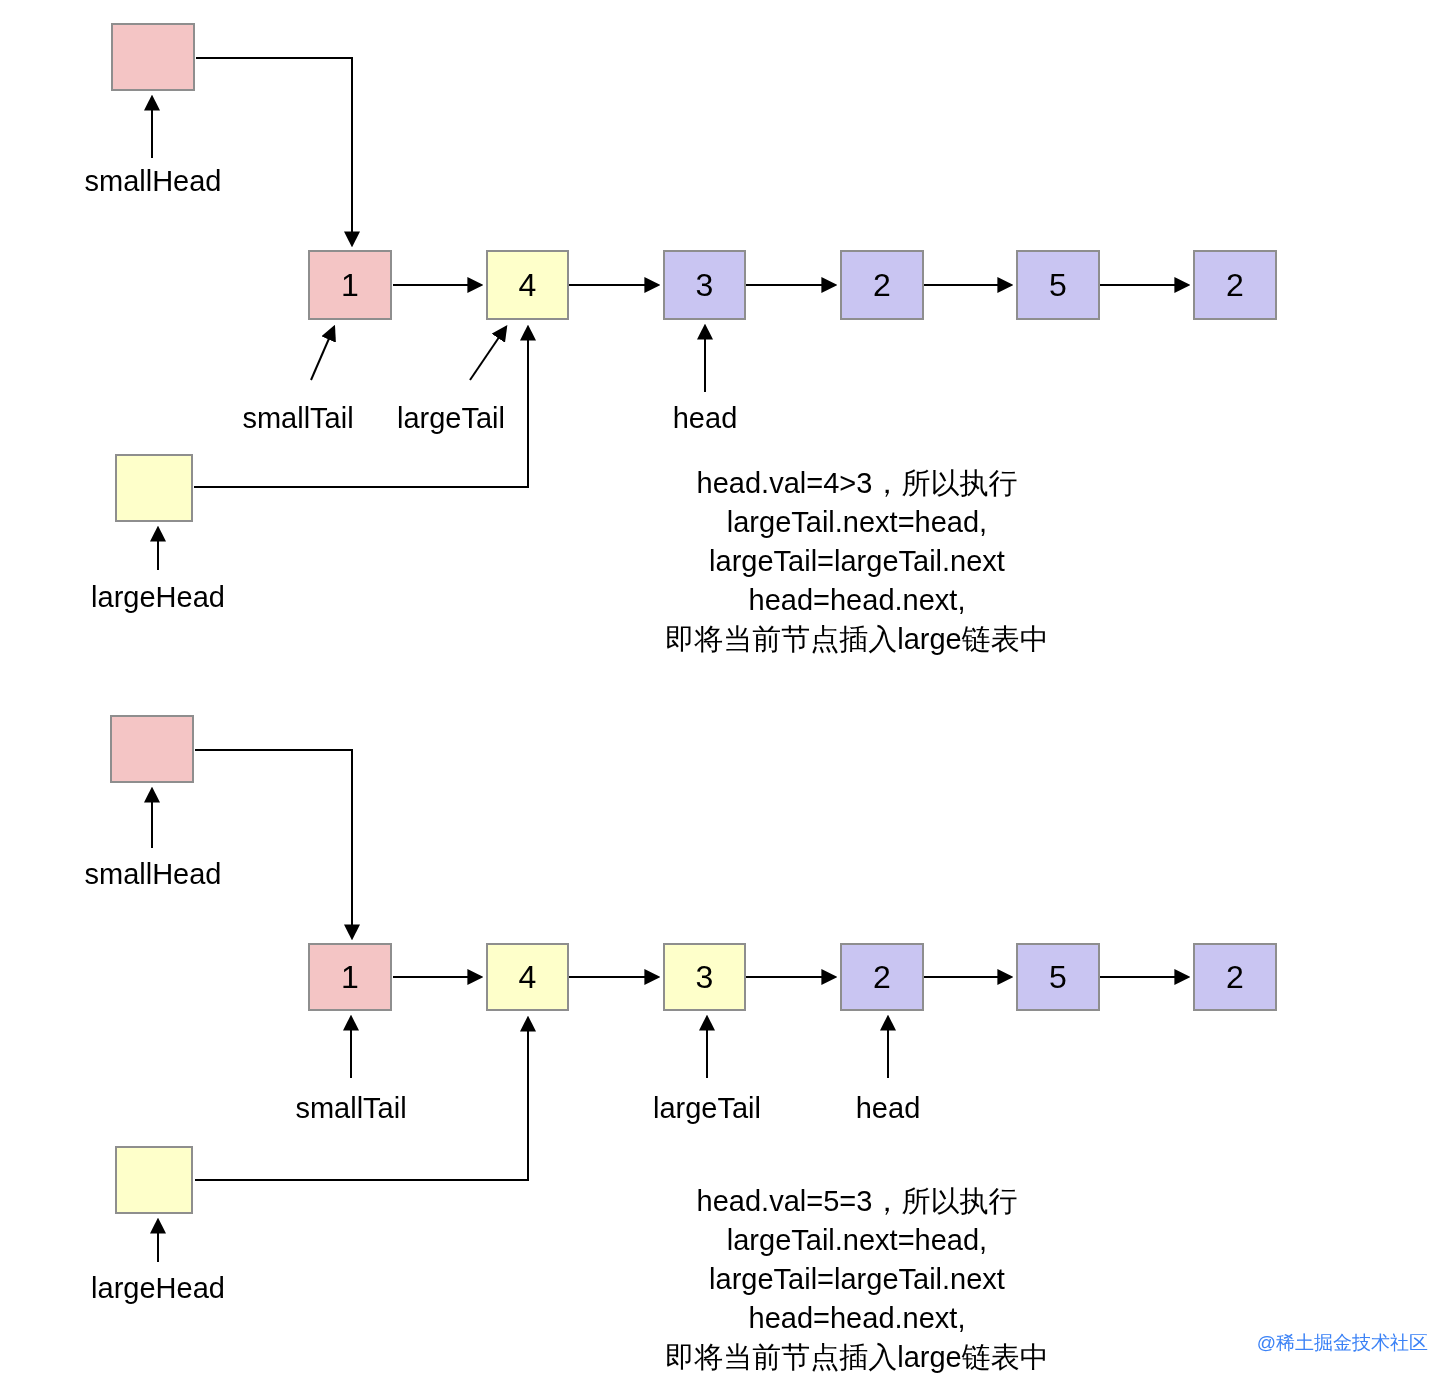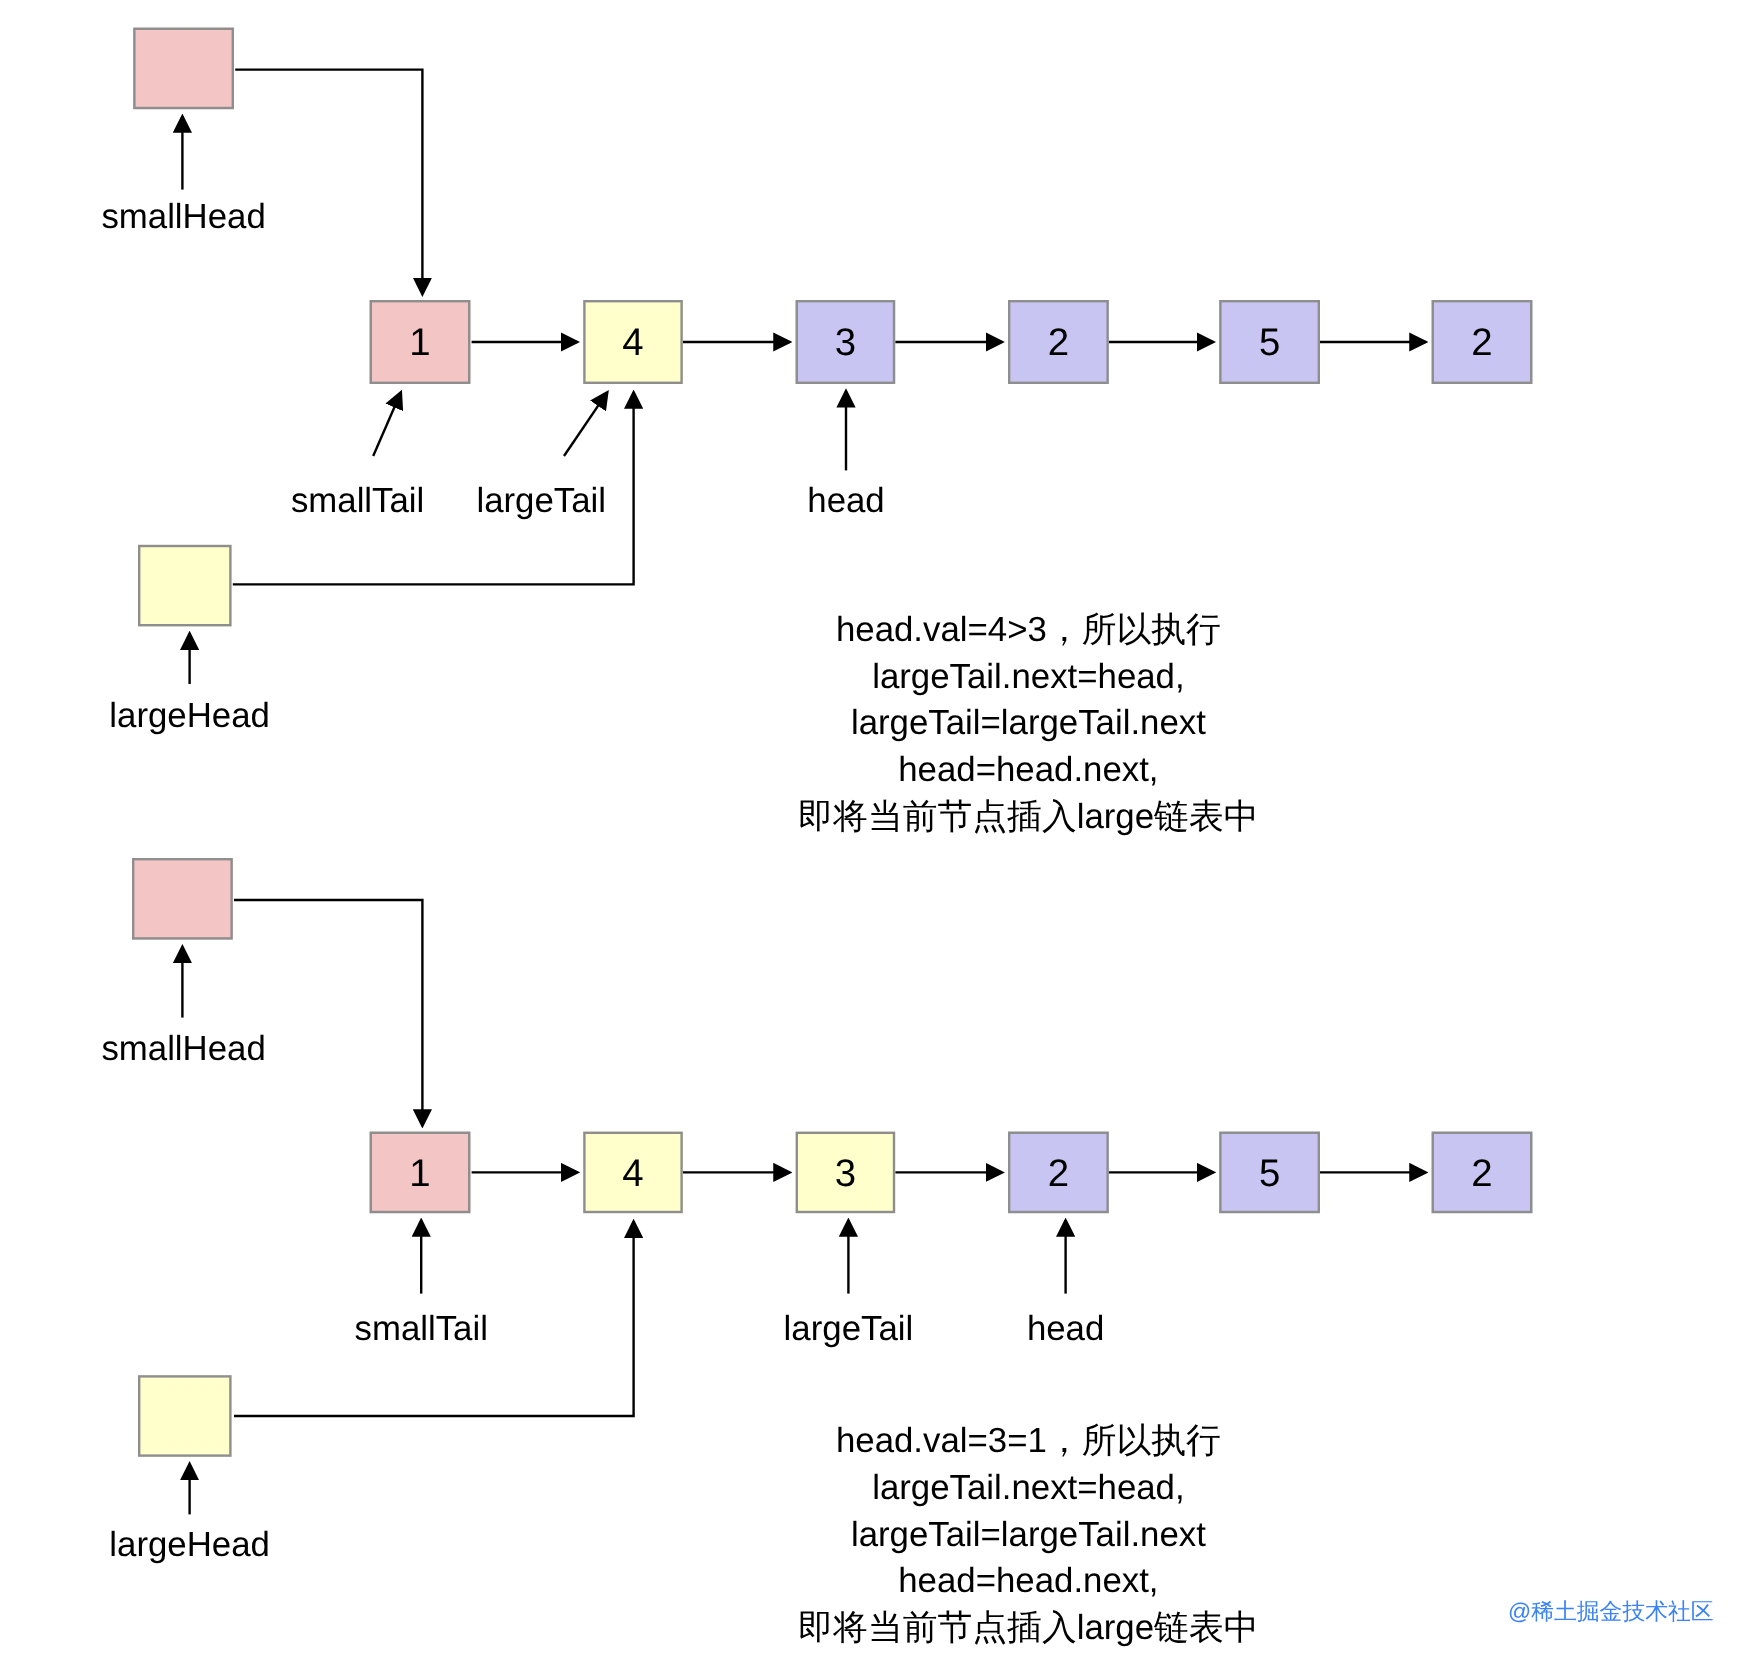"head.val=4>3，所以执行" div.caption { top: 506px -> 464px }
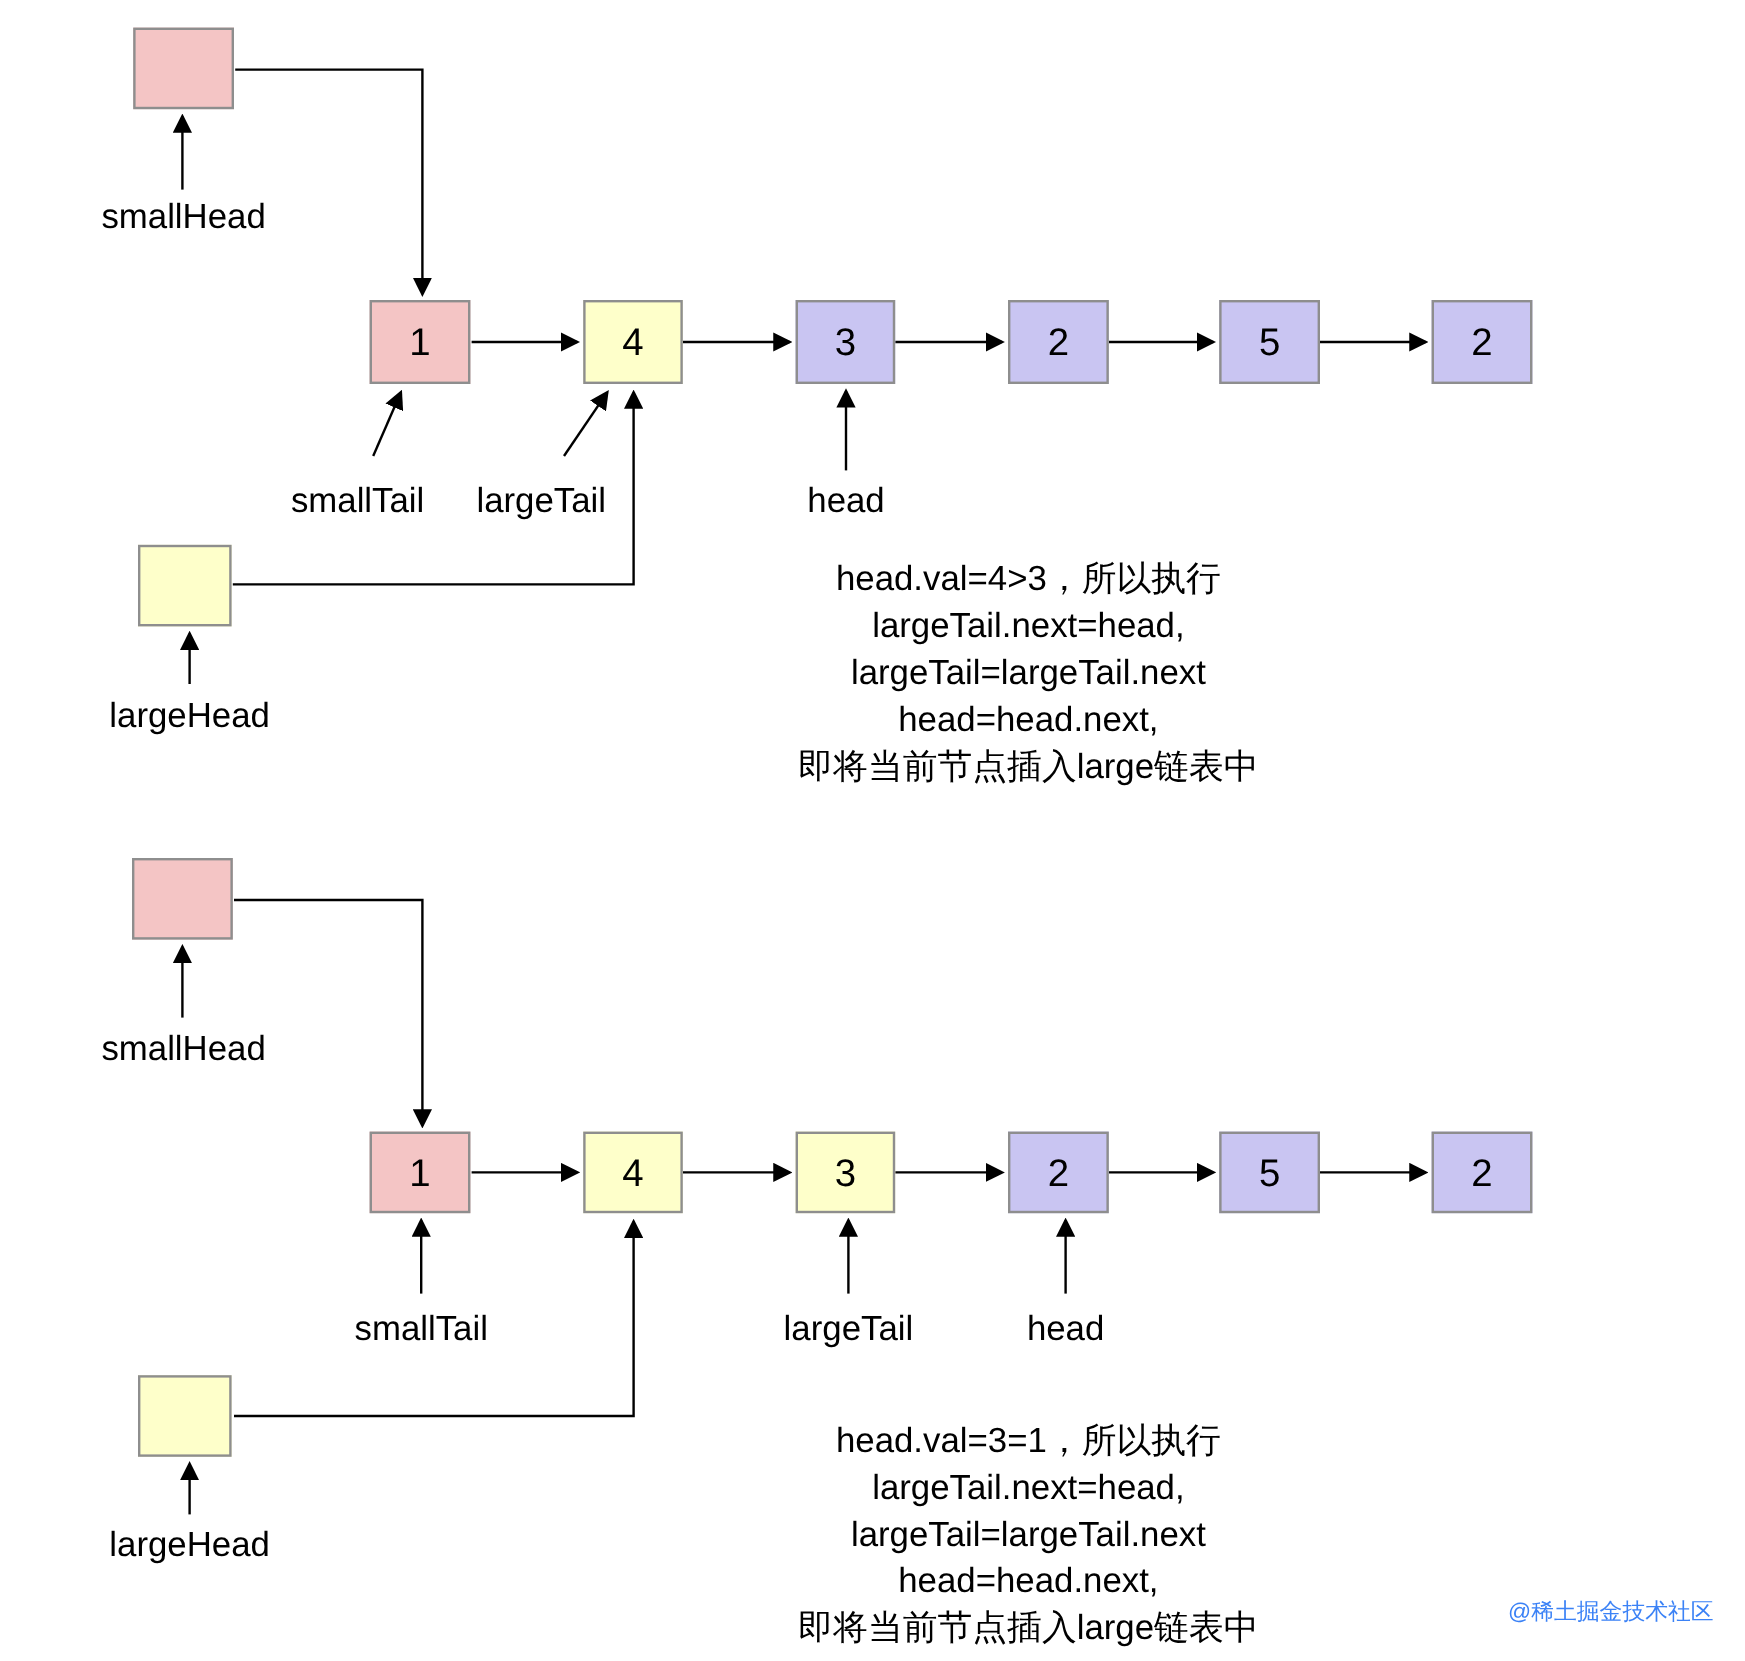"head.val=3=1，所以执行" div { text: 3=1 -> 5=3 }
